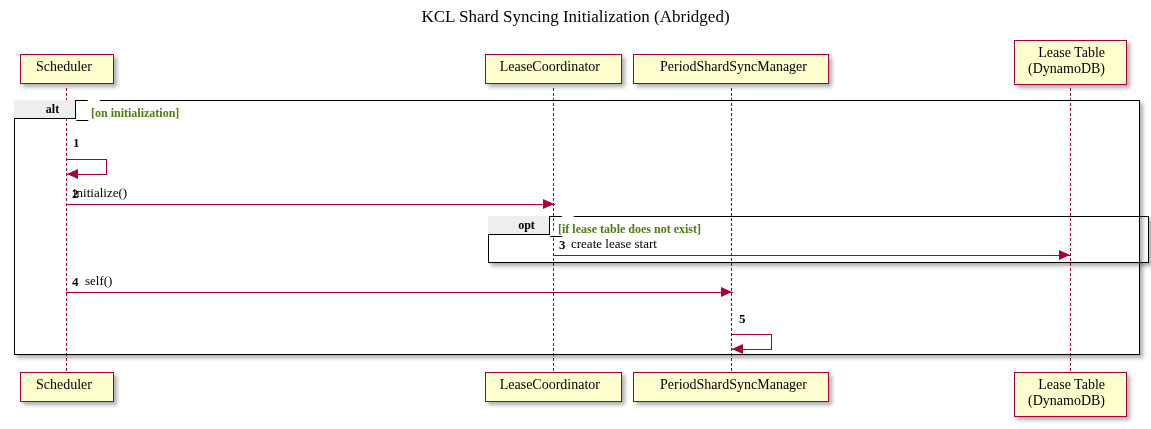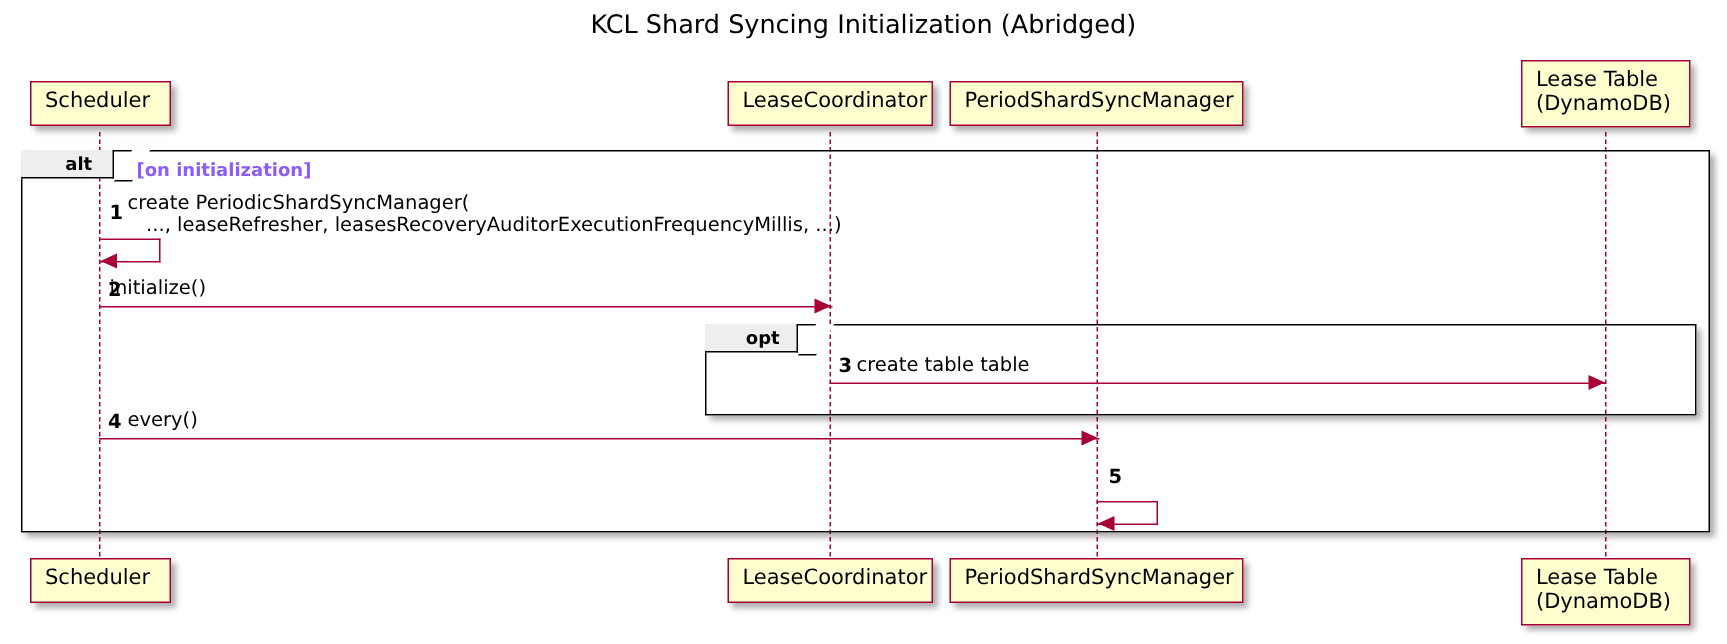"KCL Shard Syncing Initialization" #canvas { font-family: none -> Liberation Serif, serif }
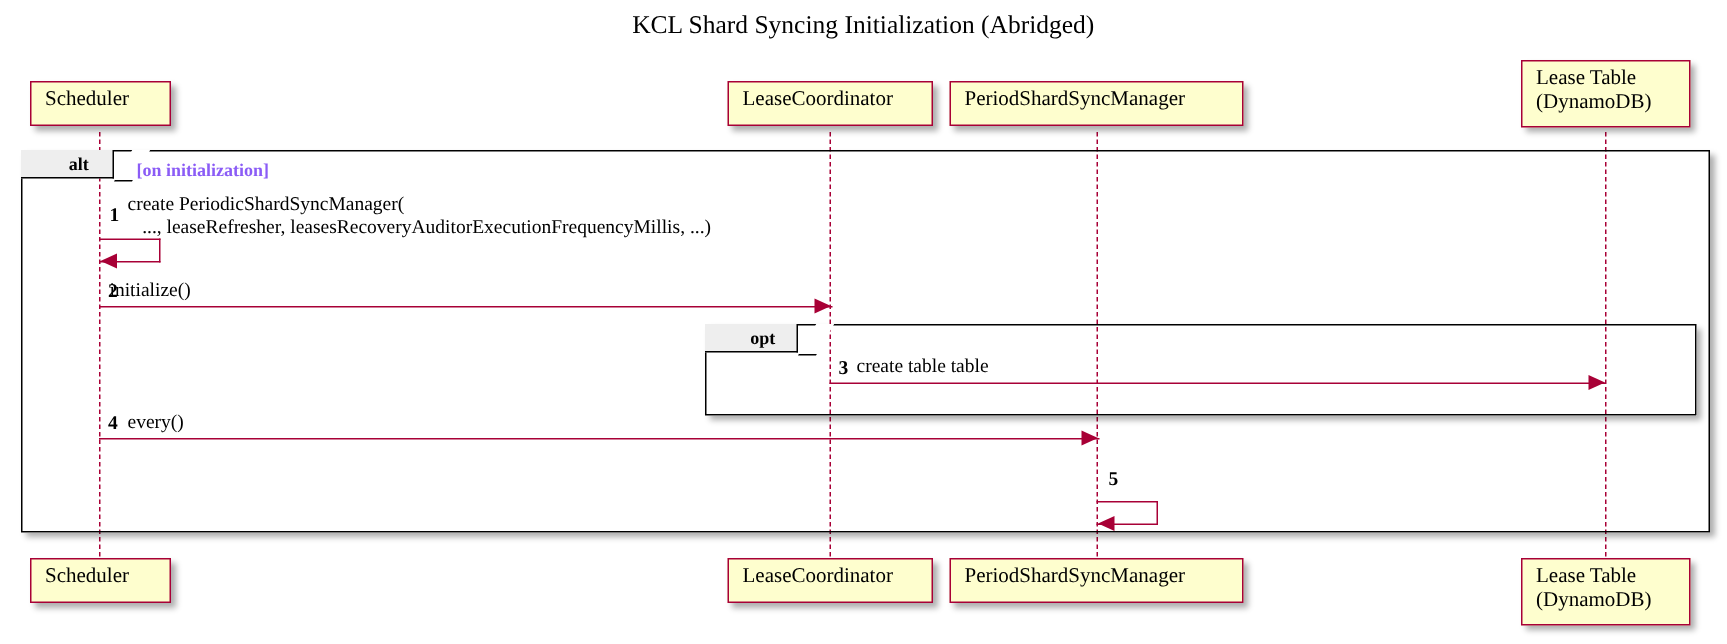"Lease Table" .participant { padding: 4px 9px 5px 9px -> 4px 21px 5px 9px; text-align: left -> right }
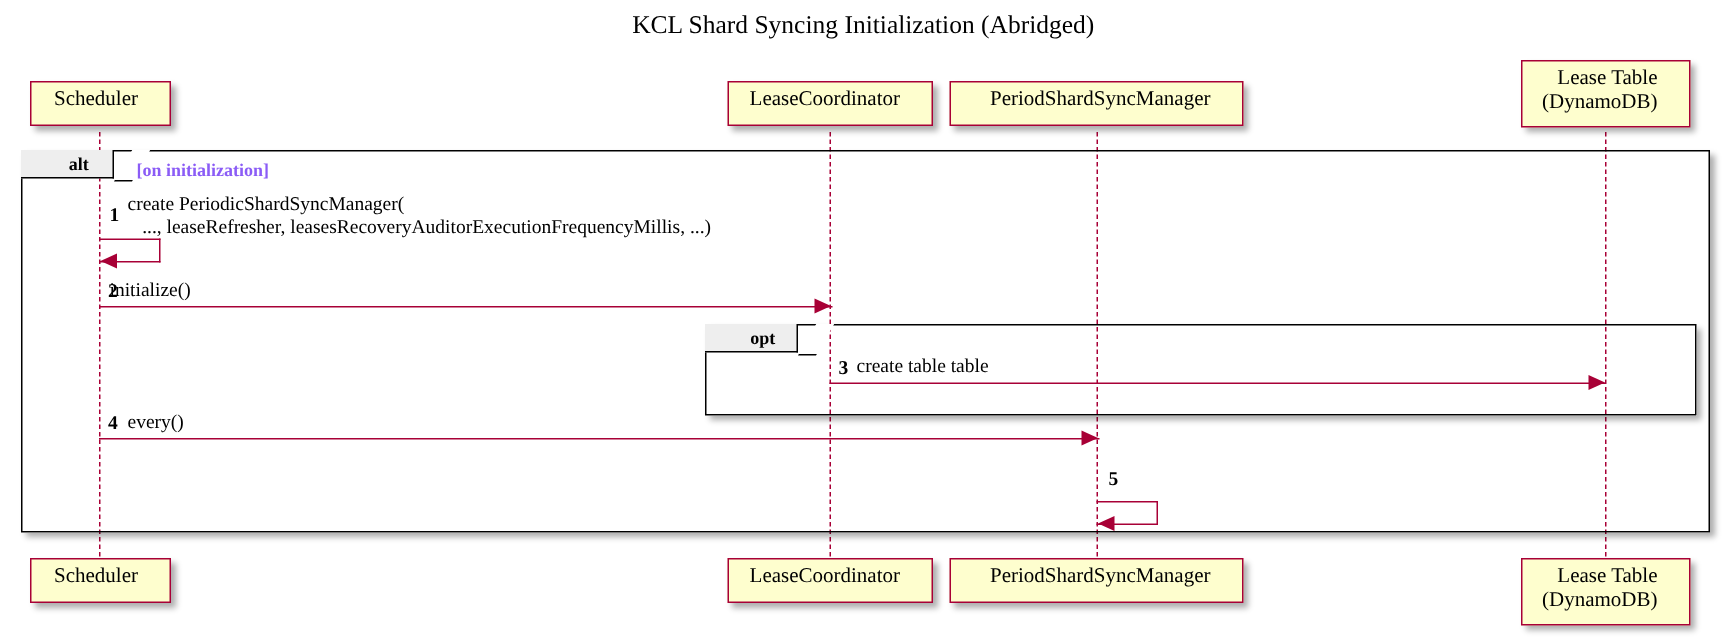"[on initialization]" .frame-label { color: #8b5cf6 -> #4d7c0f }
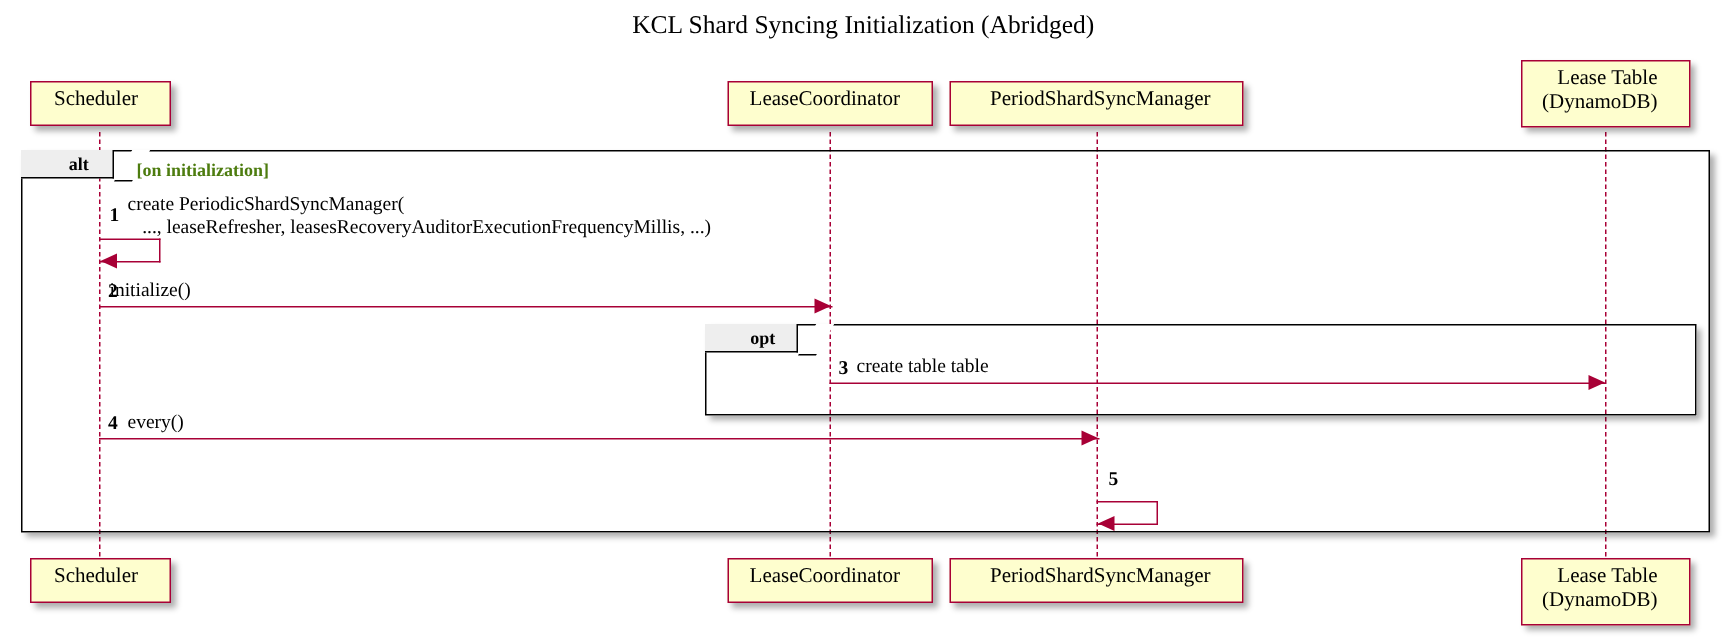"create PeriodicShardSyncManager(" div.msg-label { html: <div>create PeriodicShardSyncManager( ..., leaseRefresher, leasesRecoveryAuditorExecutionFrequencyMillis, ...)</div> -> none }
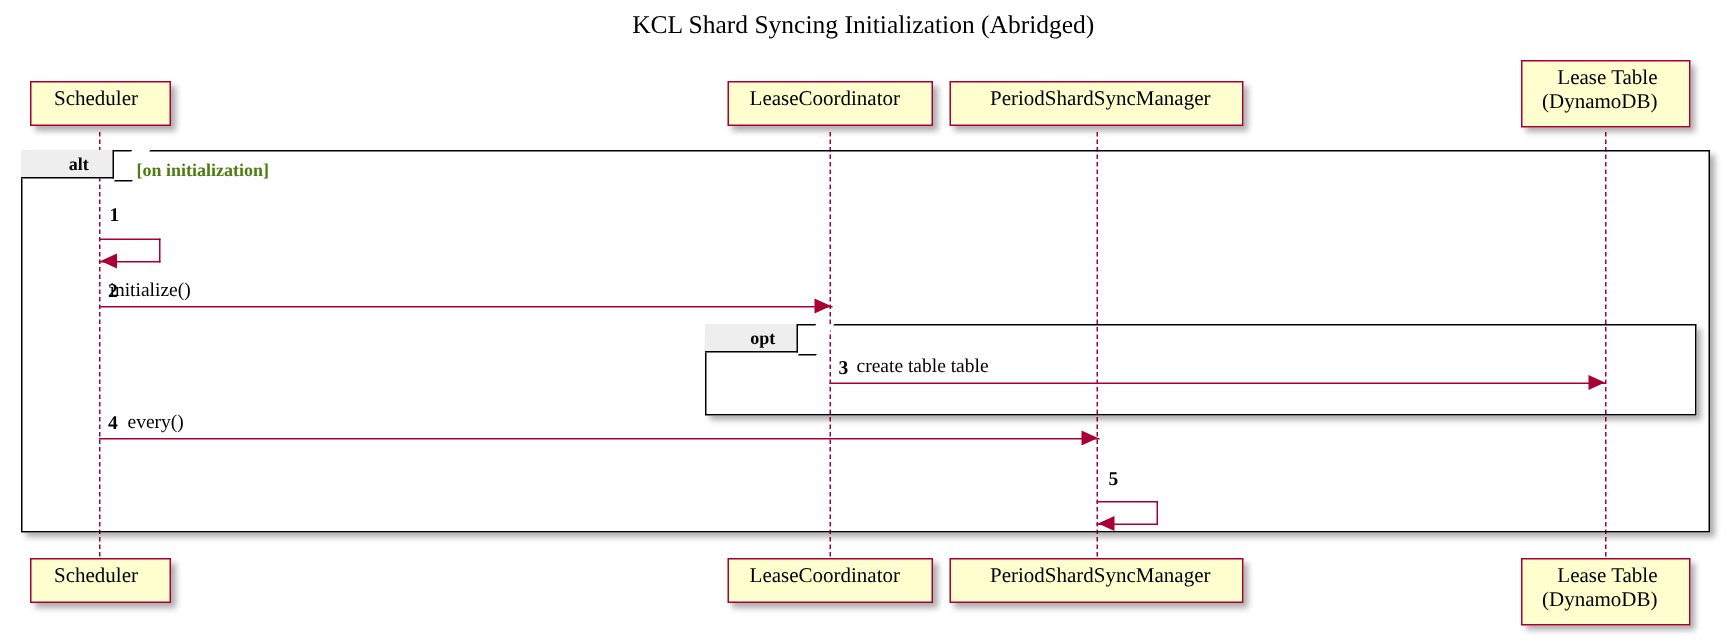"opt" div.frame { height: 61px -> 47px; left: 470px -> 488px }
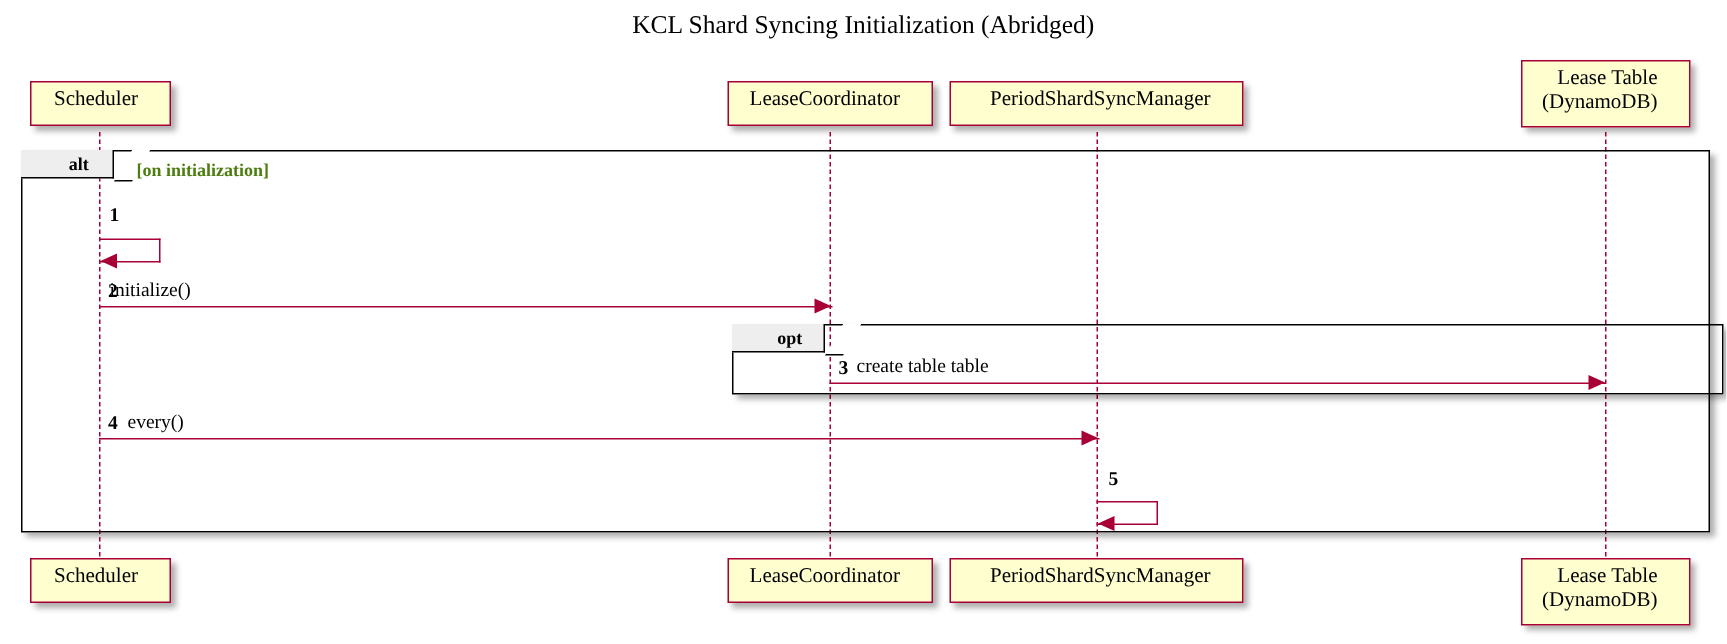"[if lease table does not" div.frame-label { html: none -> <div>[if lease table does not exist]</div> }
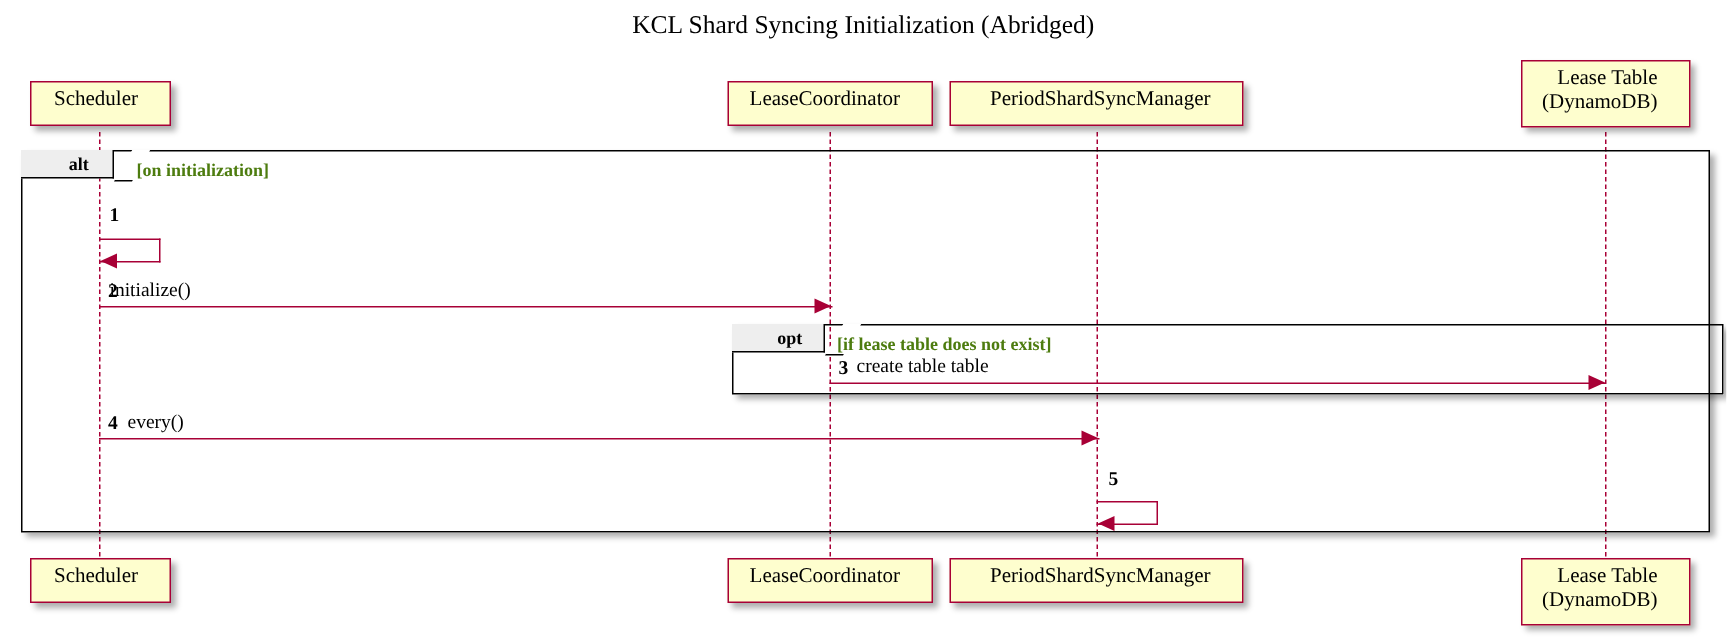"create table table" div.msg-label { text: table table -> lease start }
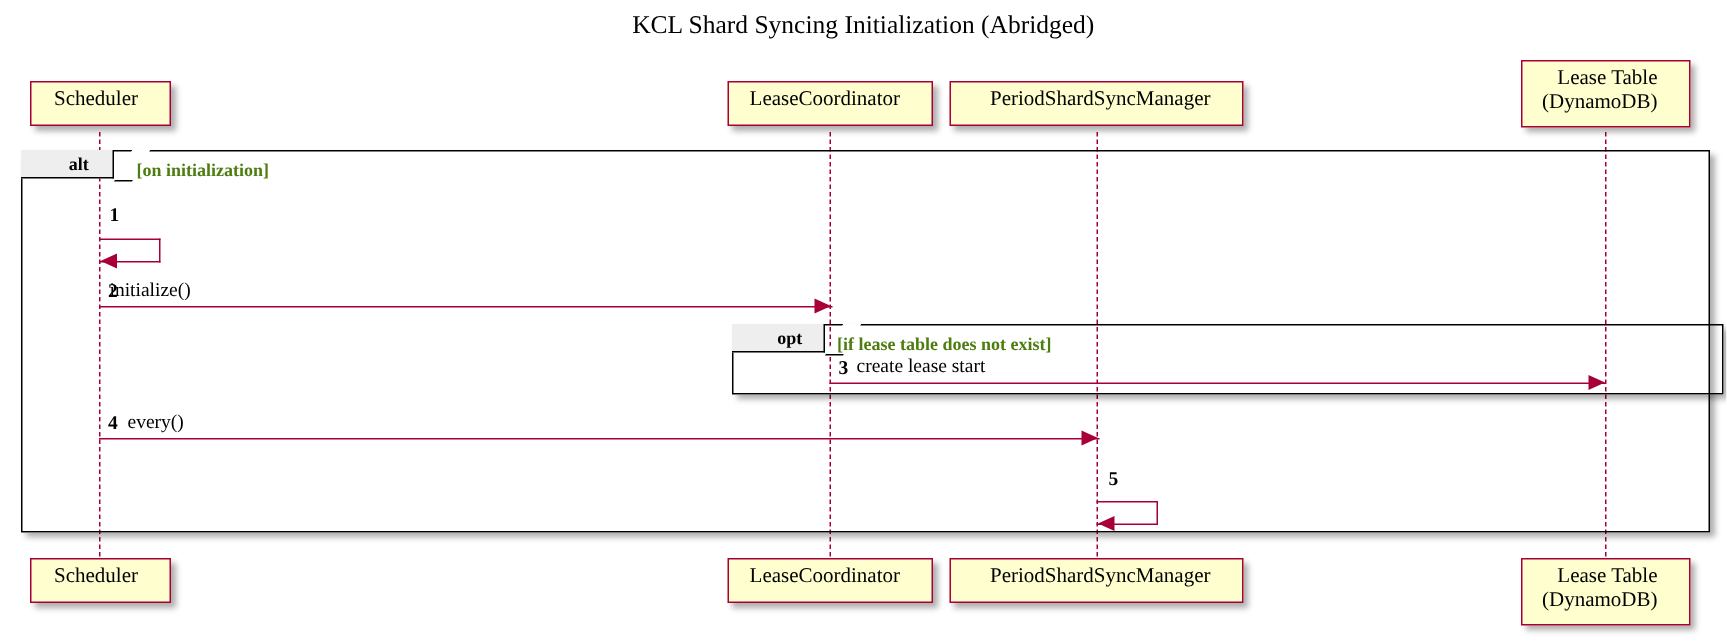"every()" div.msg-label { text: every -> self }
